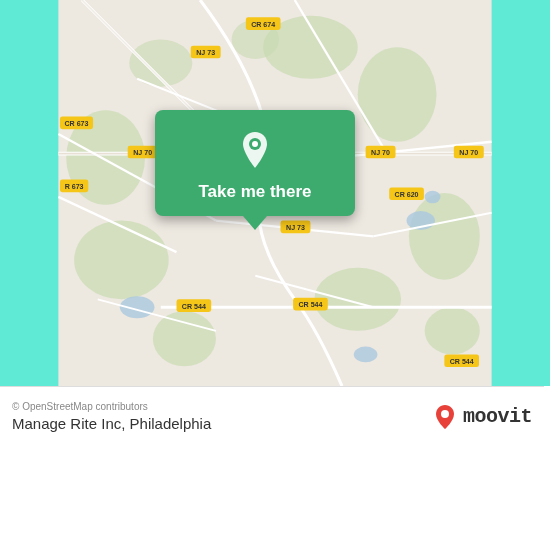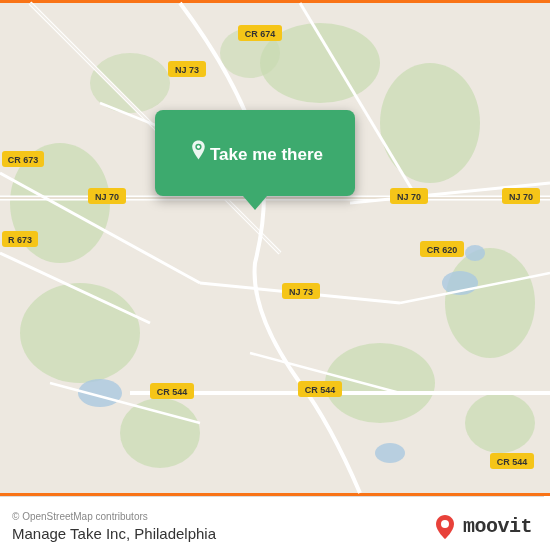"CR 674" #map-container { background-color: #f97316 -> #5eead4; height: 496px -> 386px }
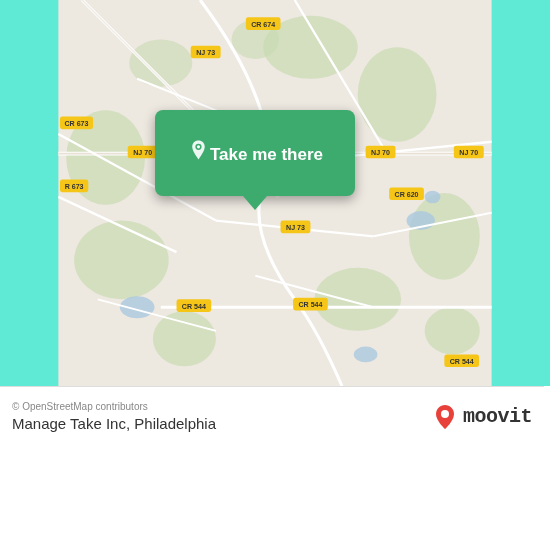"Take me there" #popup-card { flex-direction: row -> column }
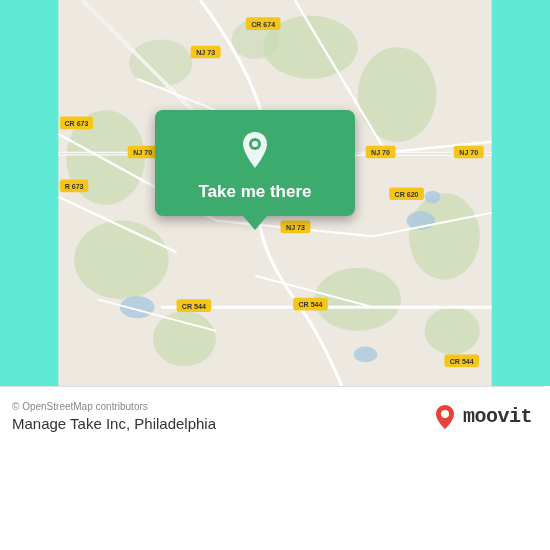"Manage Take Inc, Philadelphia" span { text: Take -> Rite }
